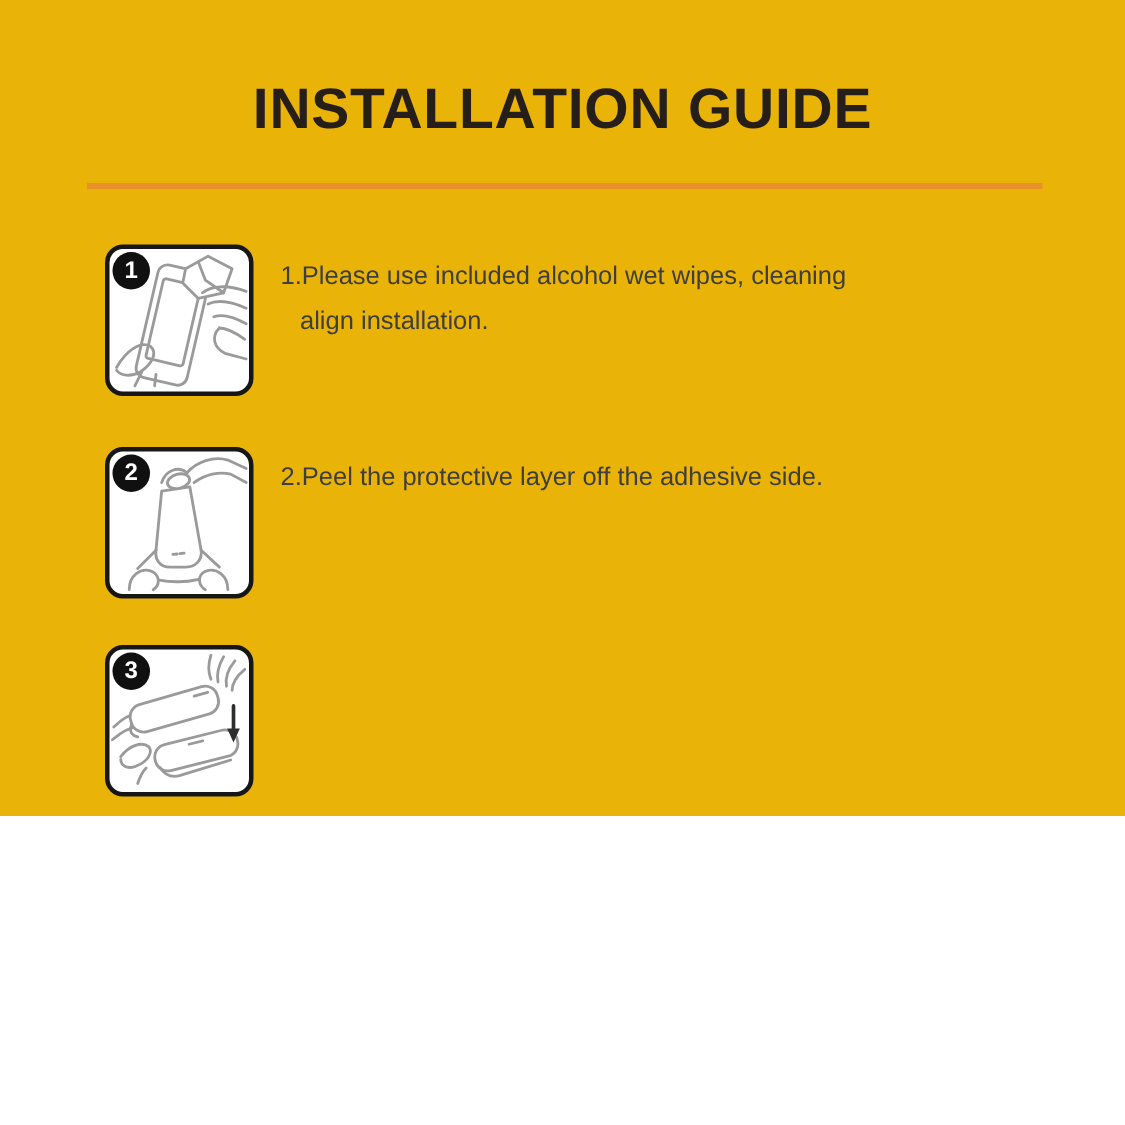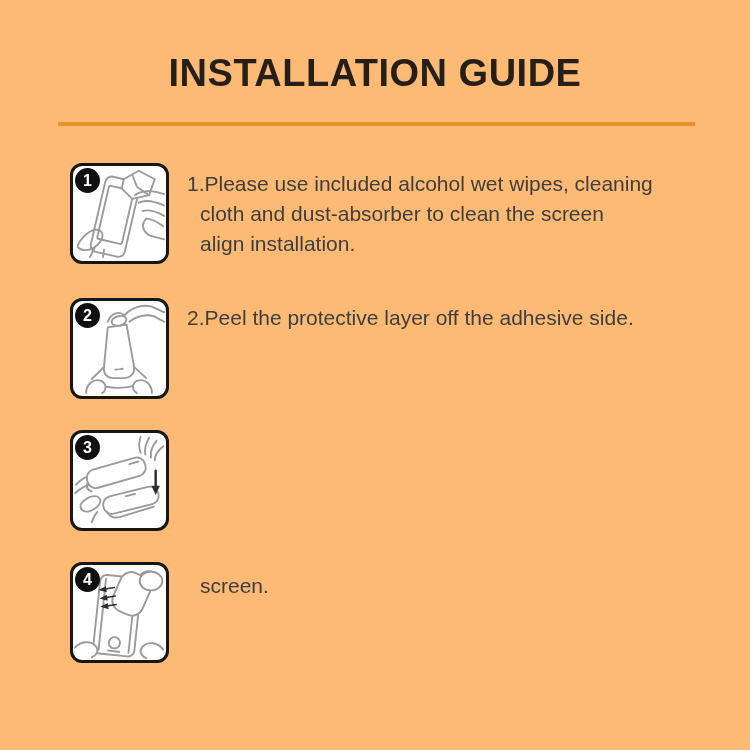"INSTALLATION GUIDE" .page { background: #fdba74 -> #eab308; height: 750px -> 544px }
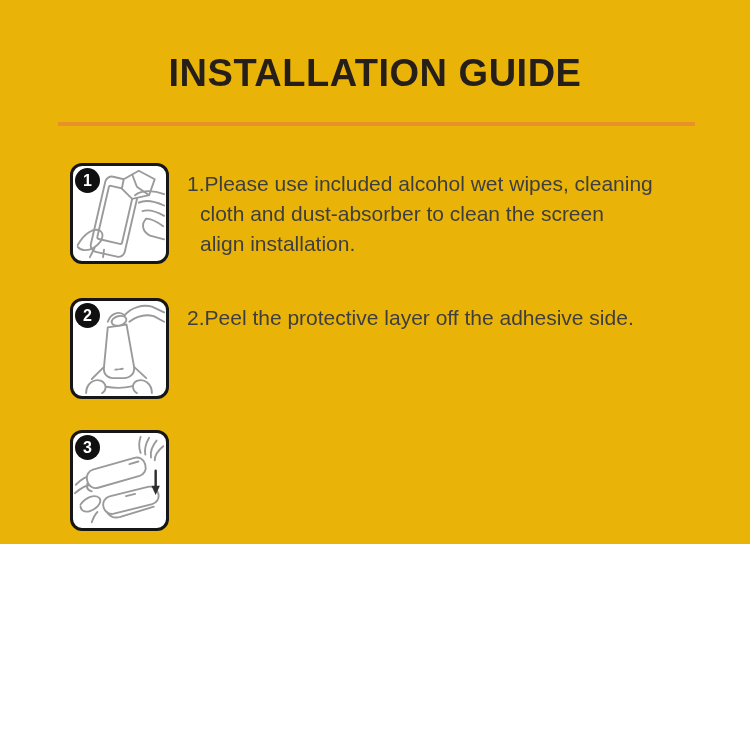"1.Please use included alcohol wet" .step-text { font-size: 21px -> 17px }
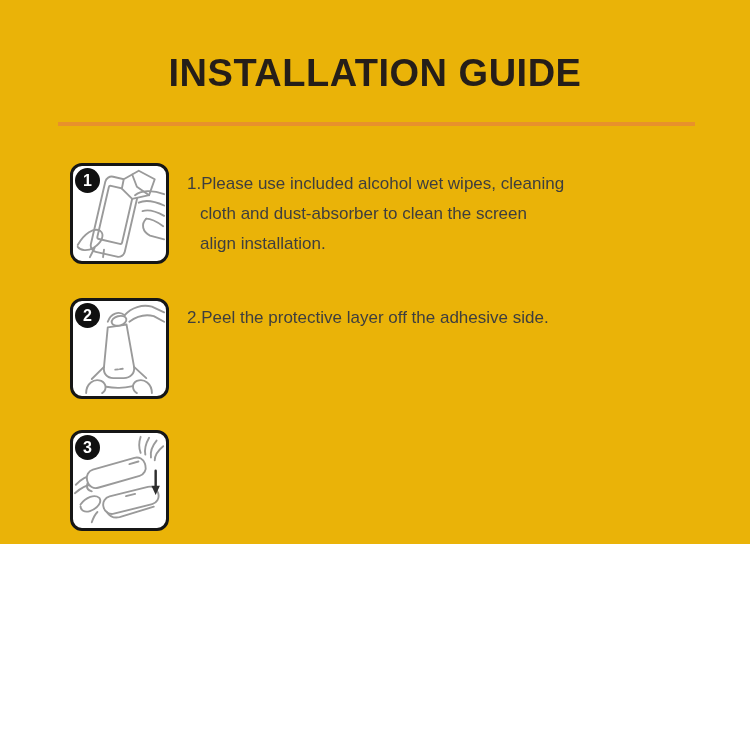"cloth and dust-absorber to clean" div.tline { html: <div>cloth and dust-absorber to clean the screen</div> -> none }
